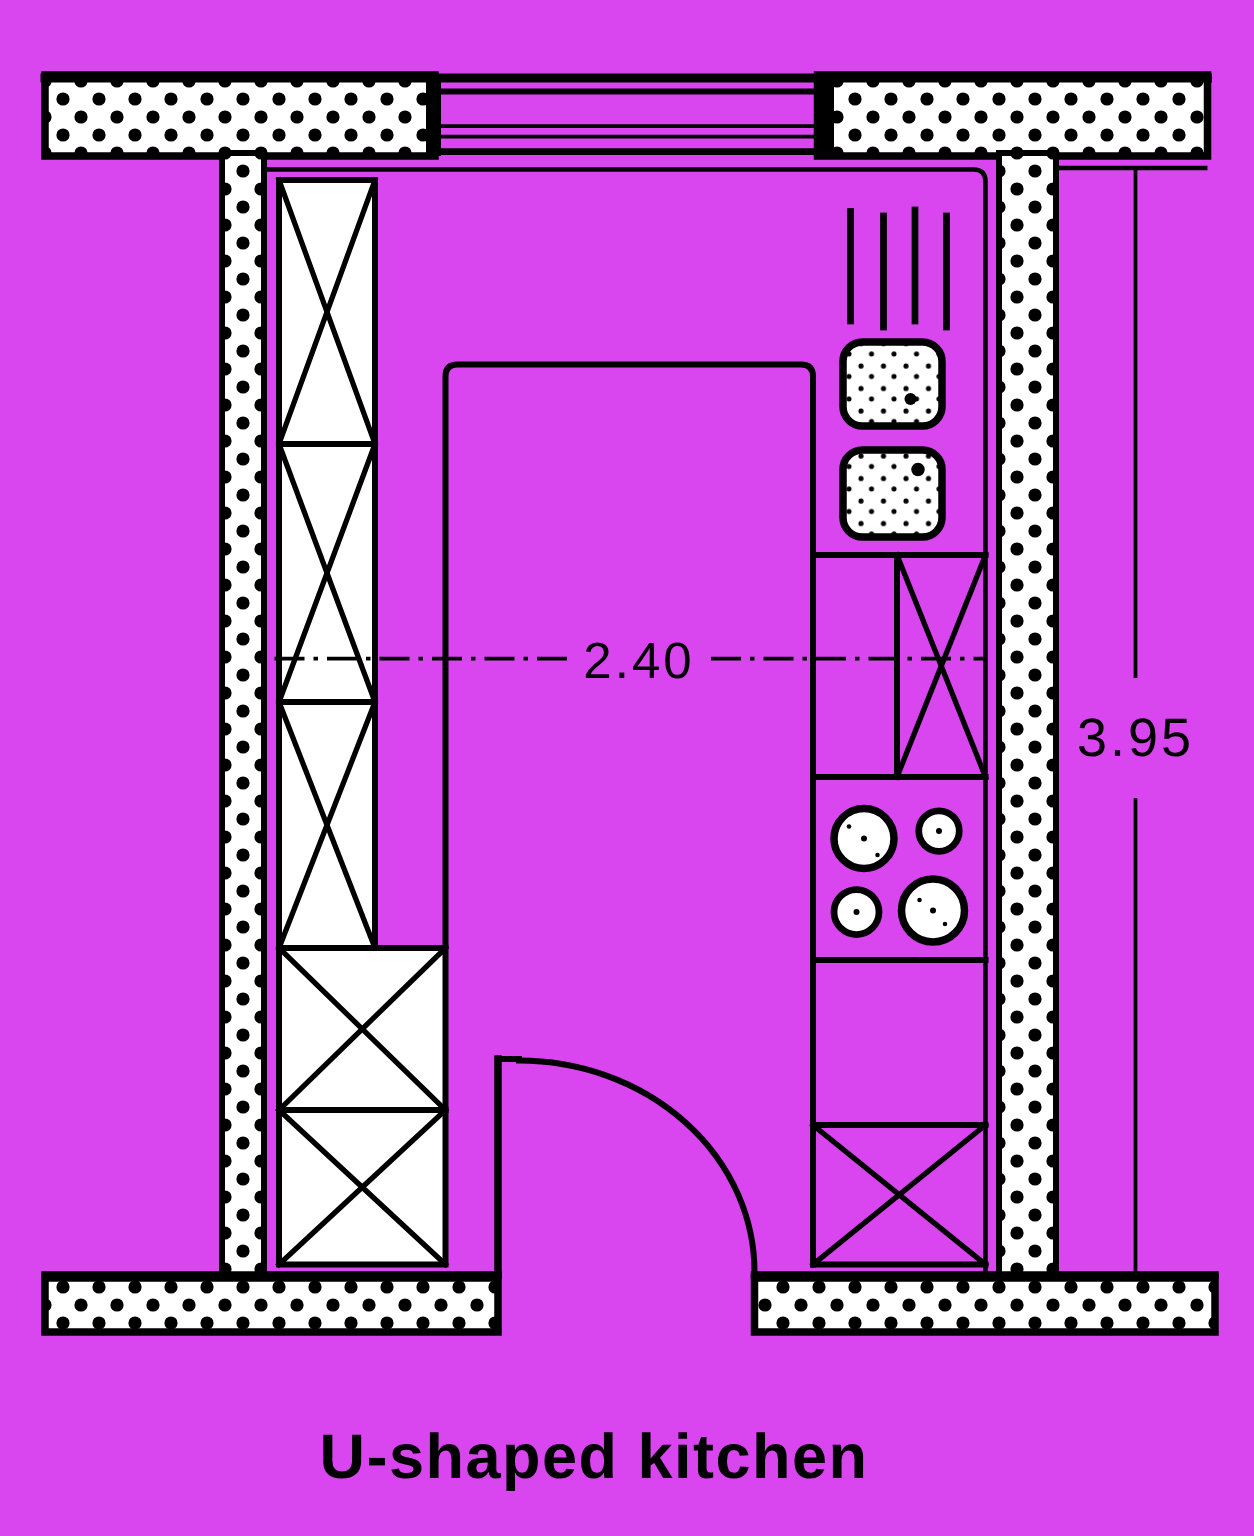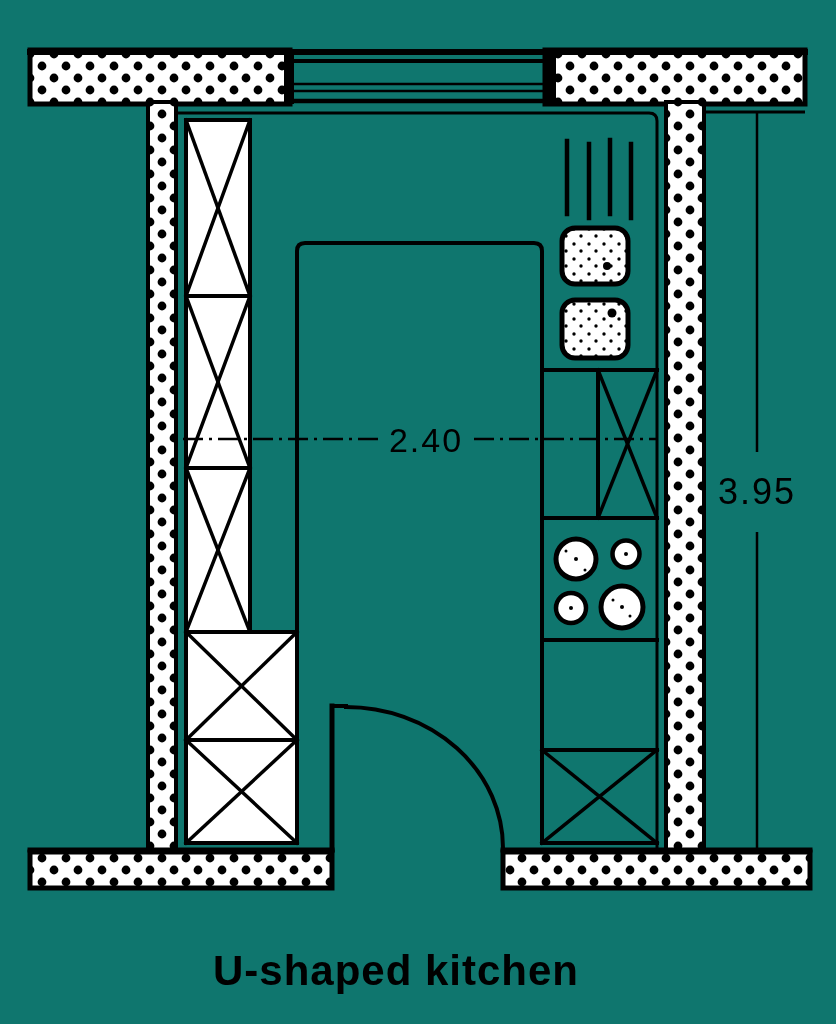"2.40" .stage { background: #0f766e -> #d946ef }
